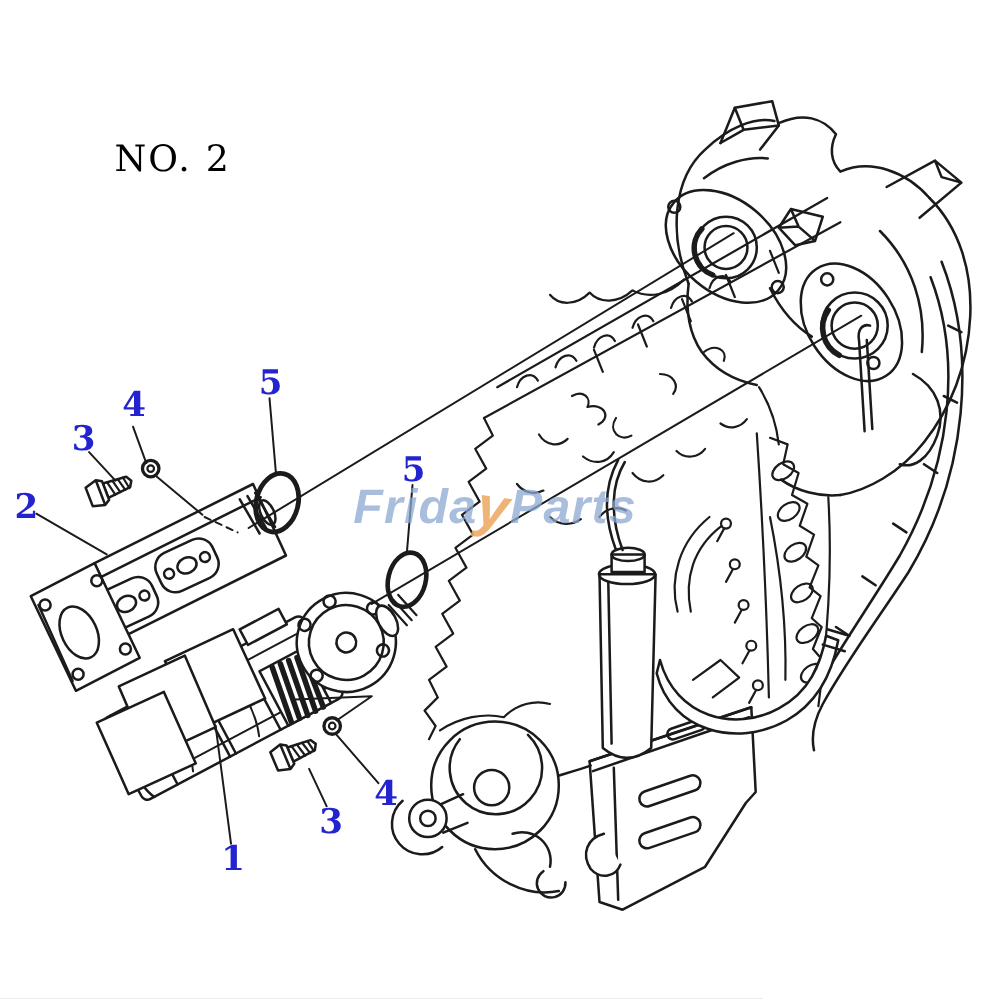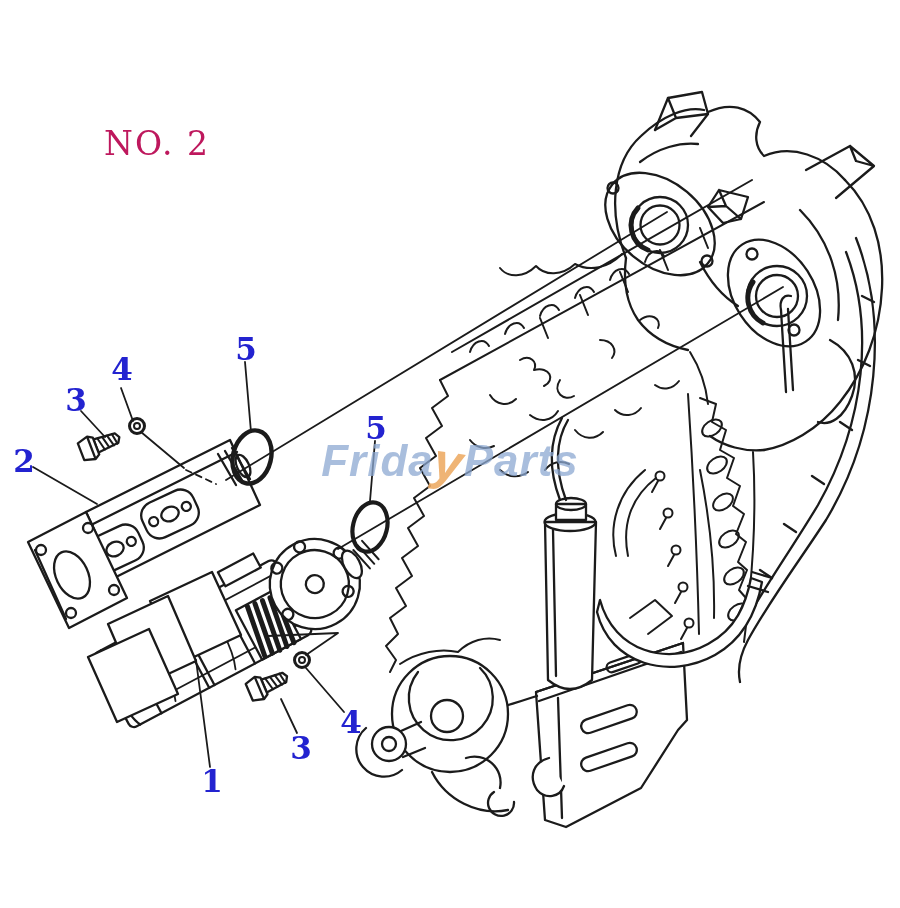"NO. 2" .diagram-no { color: #be185d -> #000000 }
